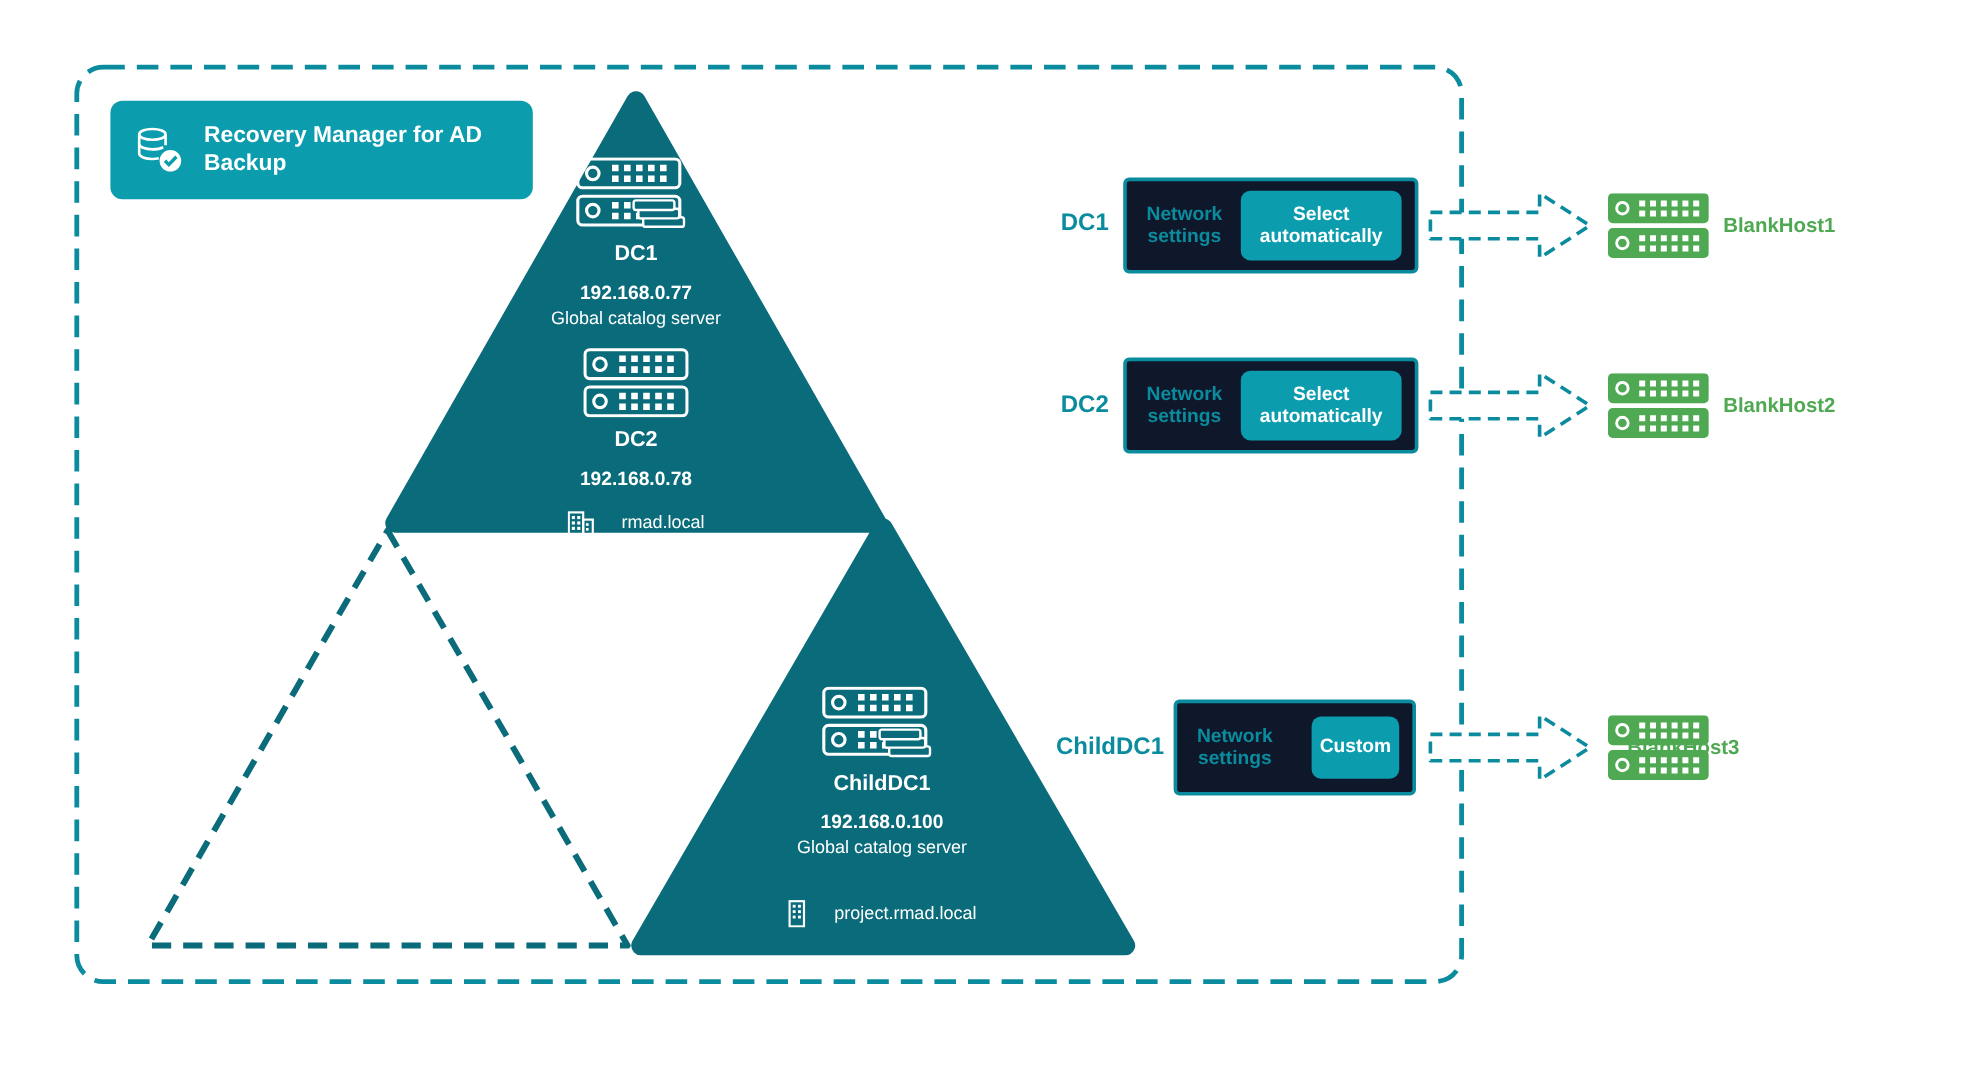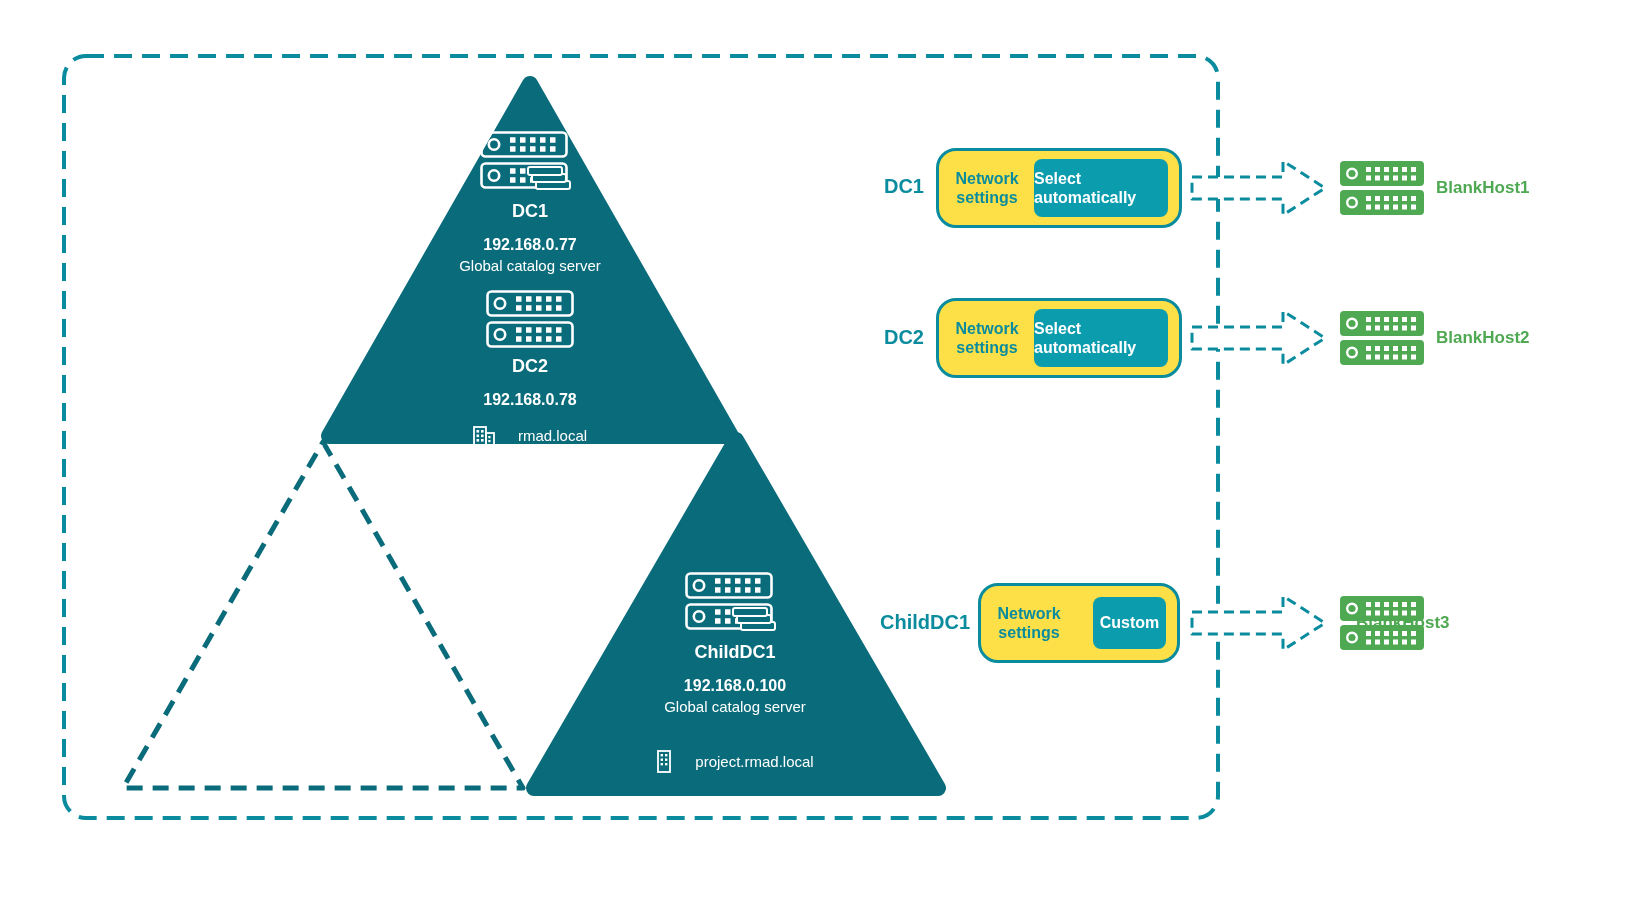"Recovery Manager for AD Backup" div.abs { html: none -> <div> <span> <svg> <g> <ellipse></ellipse> <path></path> <path></path> <path></path> </g> <circle></circle> <path></path> </svg> </span> <span>Recovery Manager for AD Backup</span> </div> }
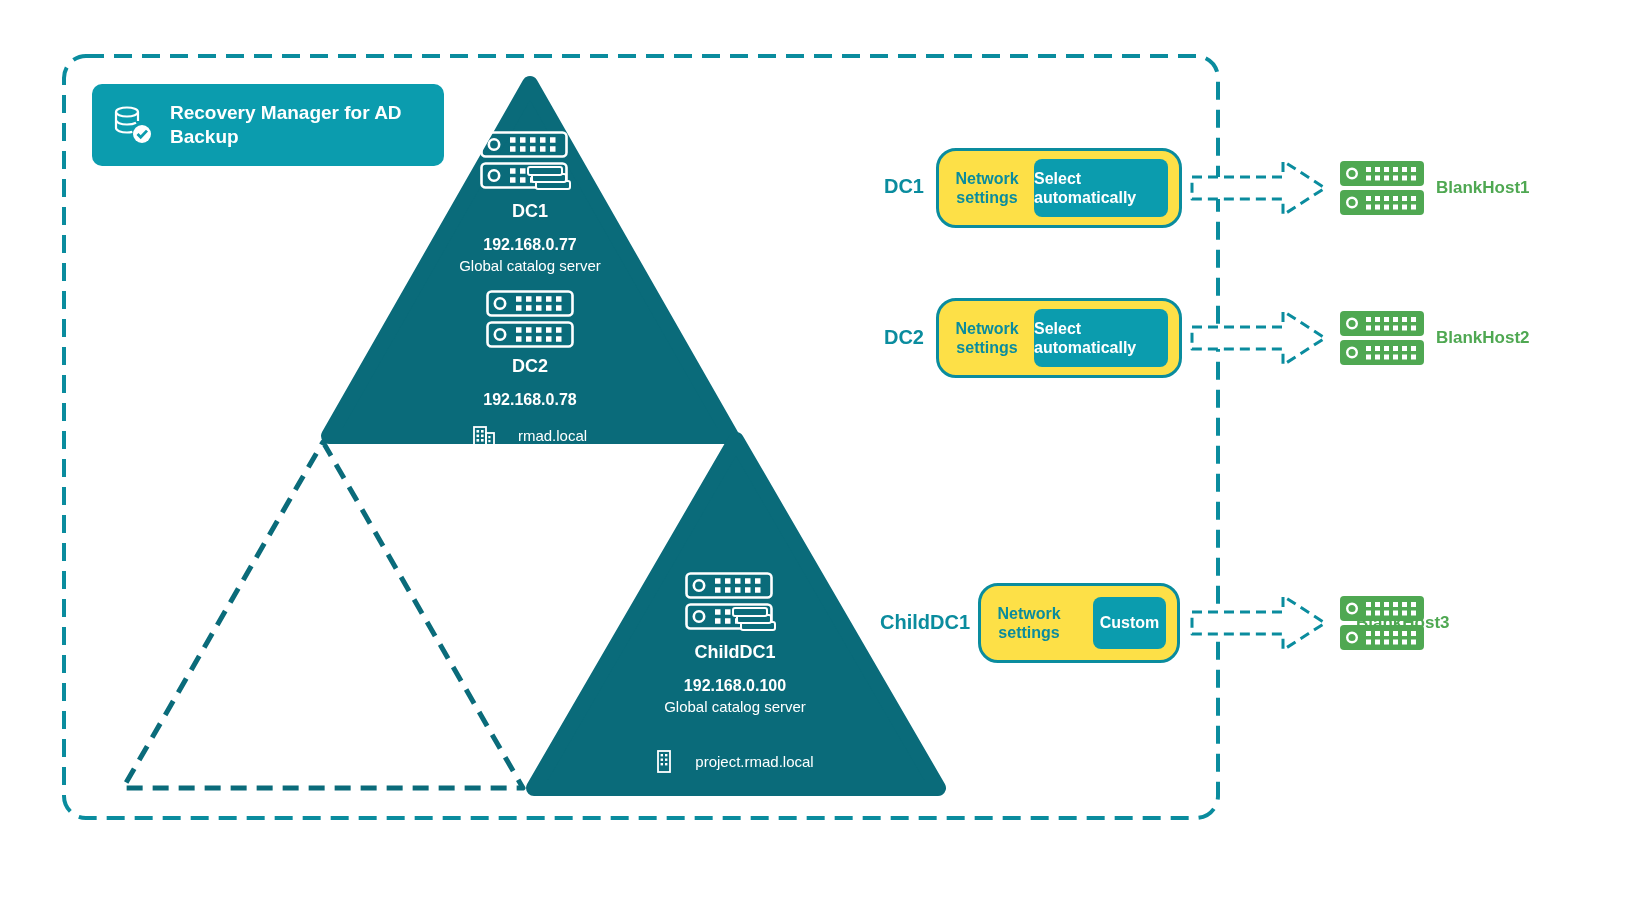"Network settings" .settings-box { background: #fde047 -> #0f172a; border-radius: 20px -> 5px }
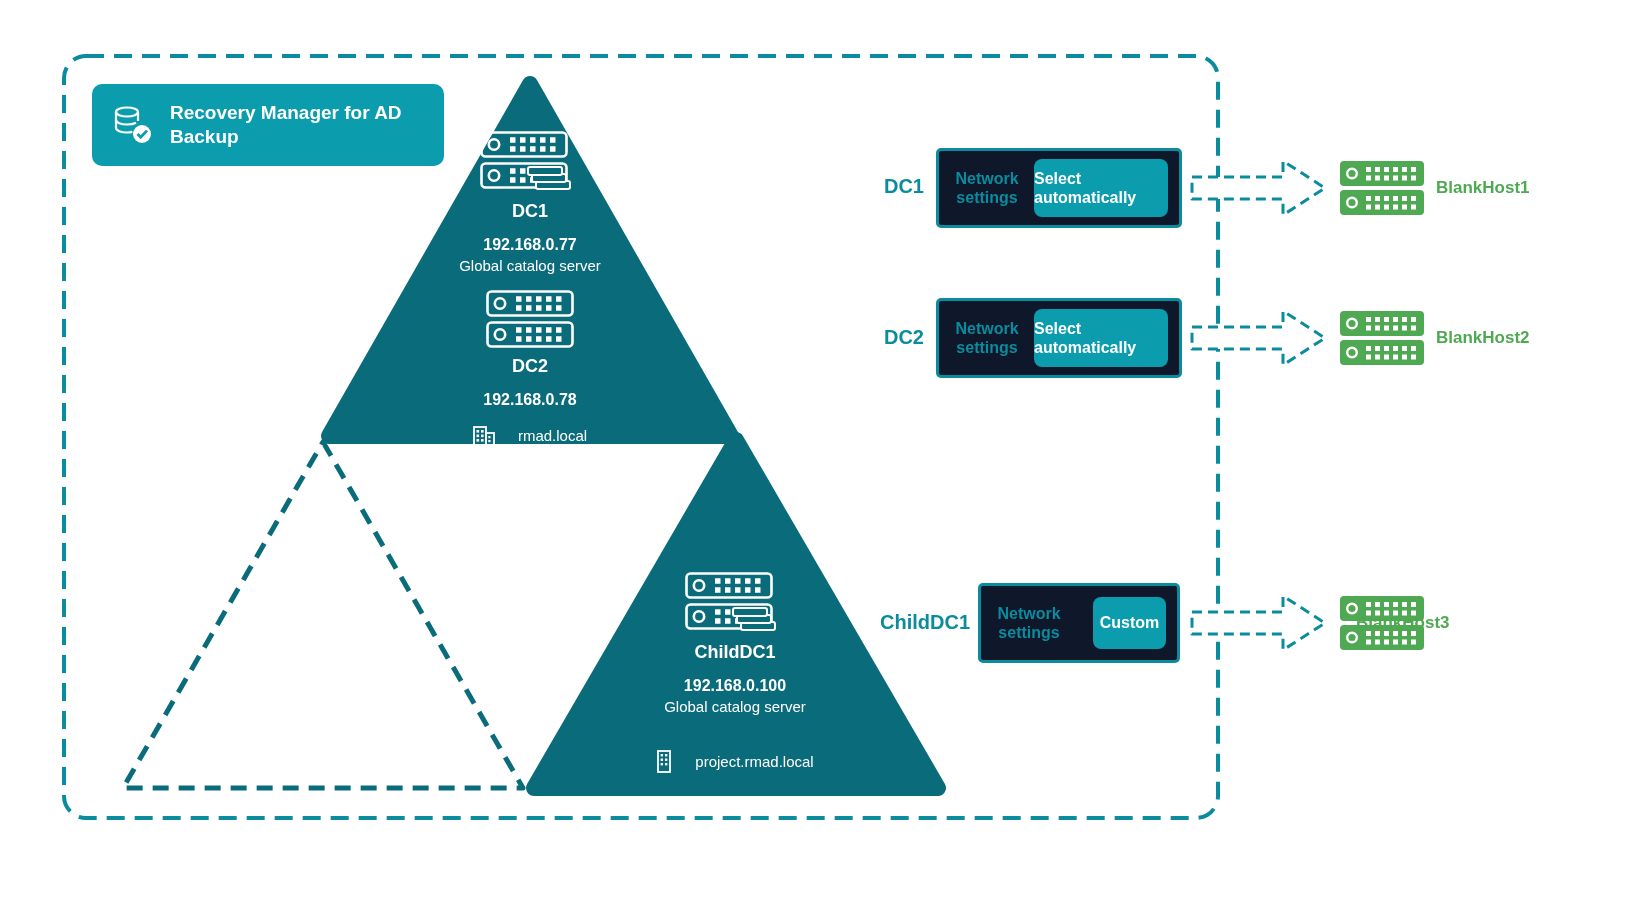"Select automatically" .btn { text-align: none -> center }
